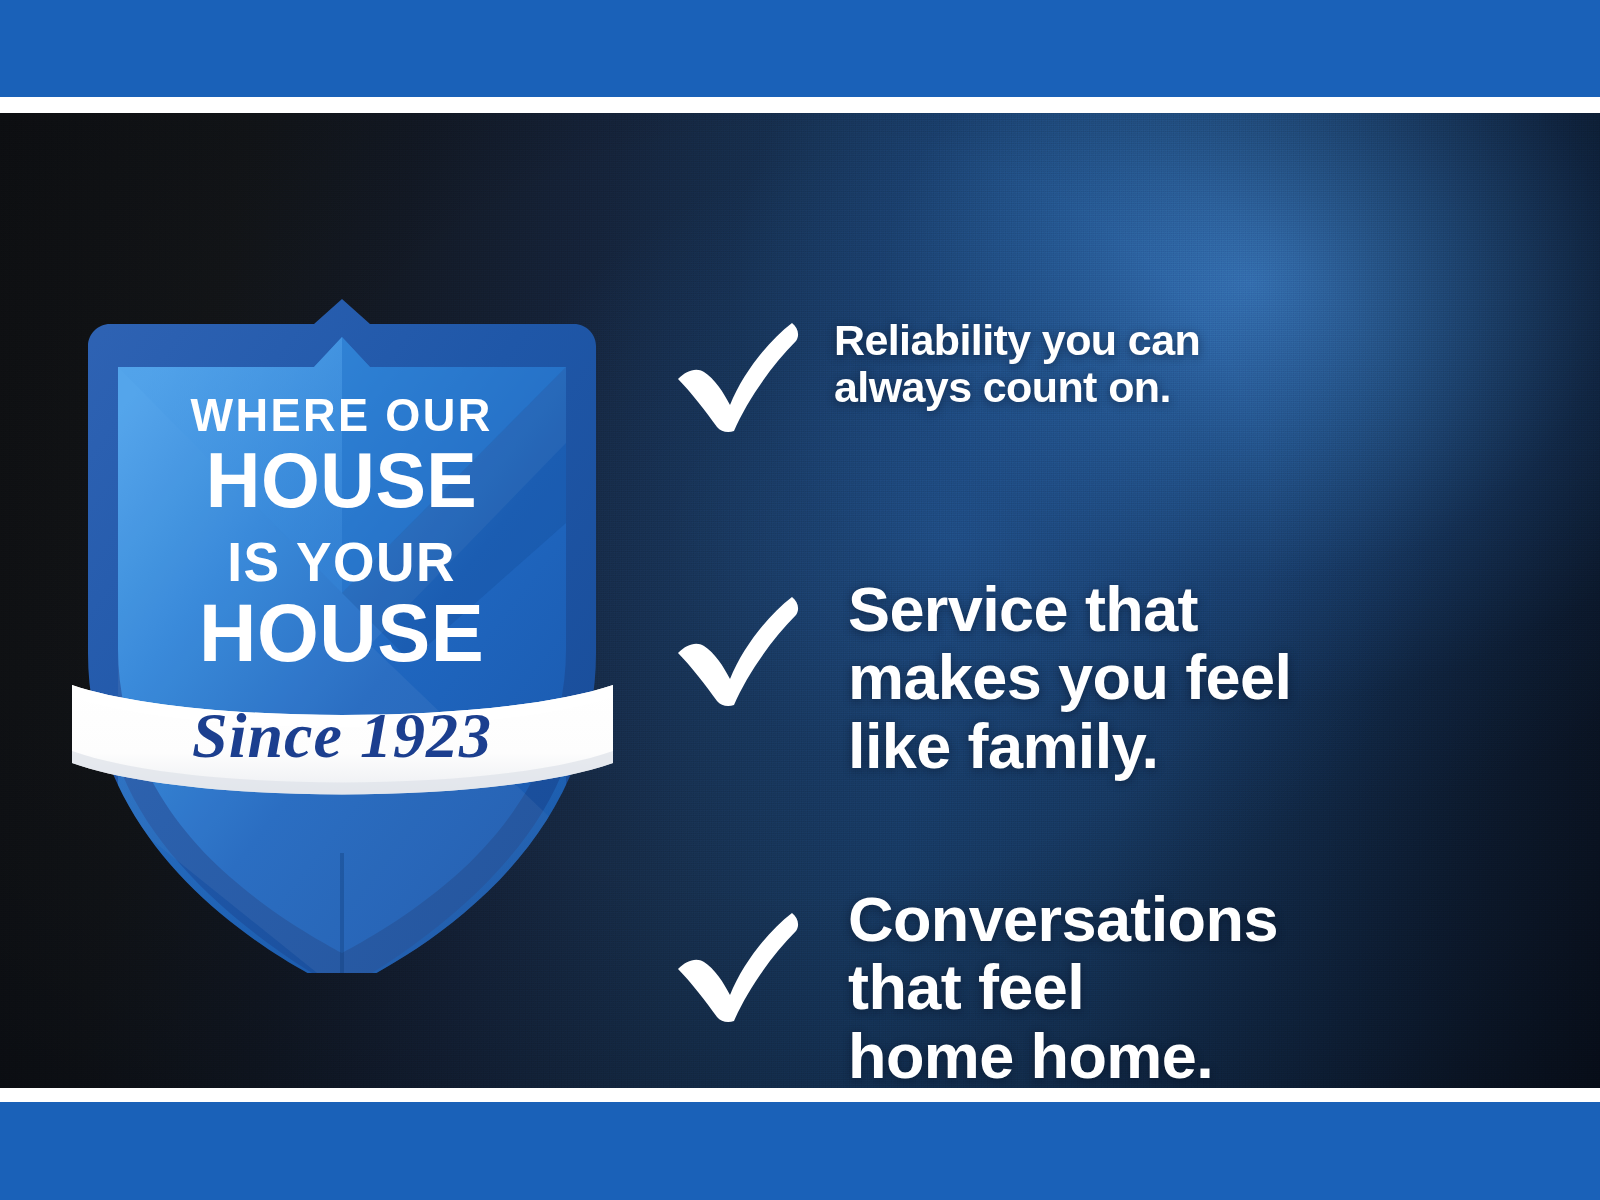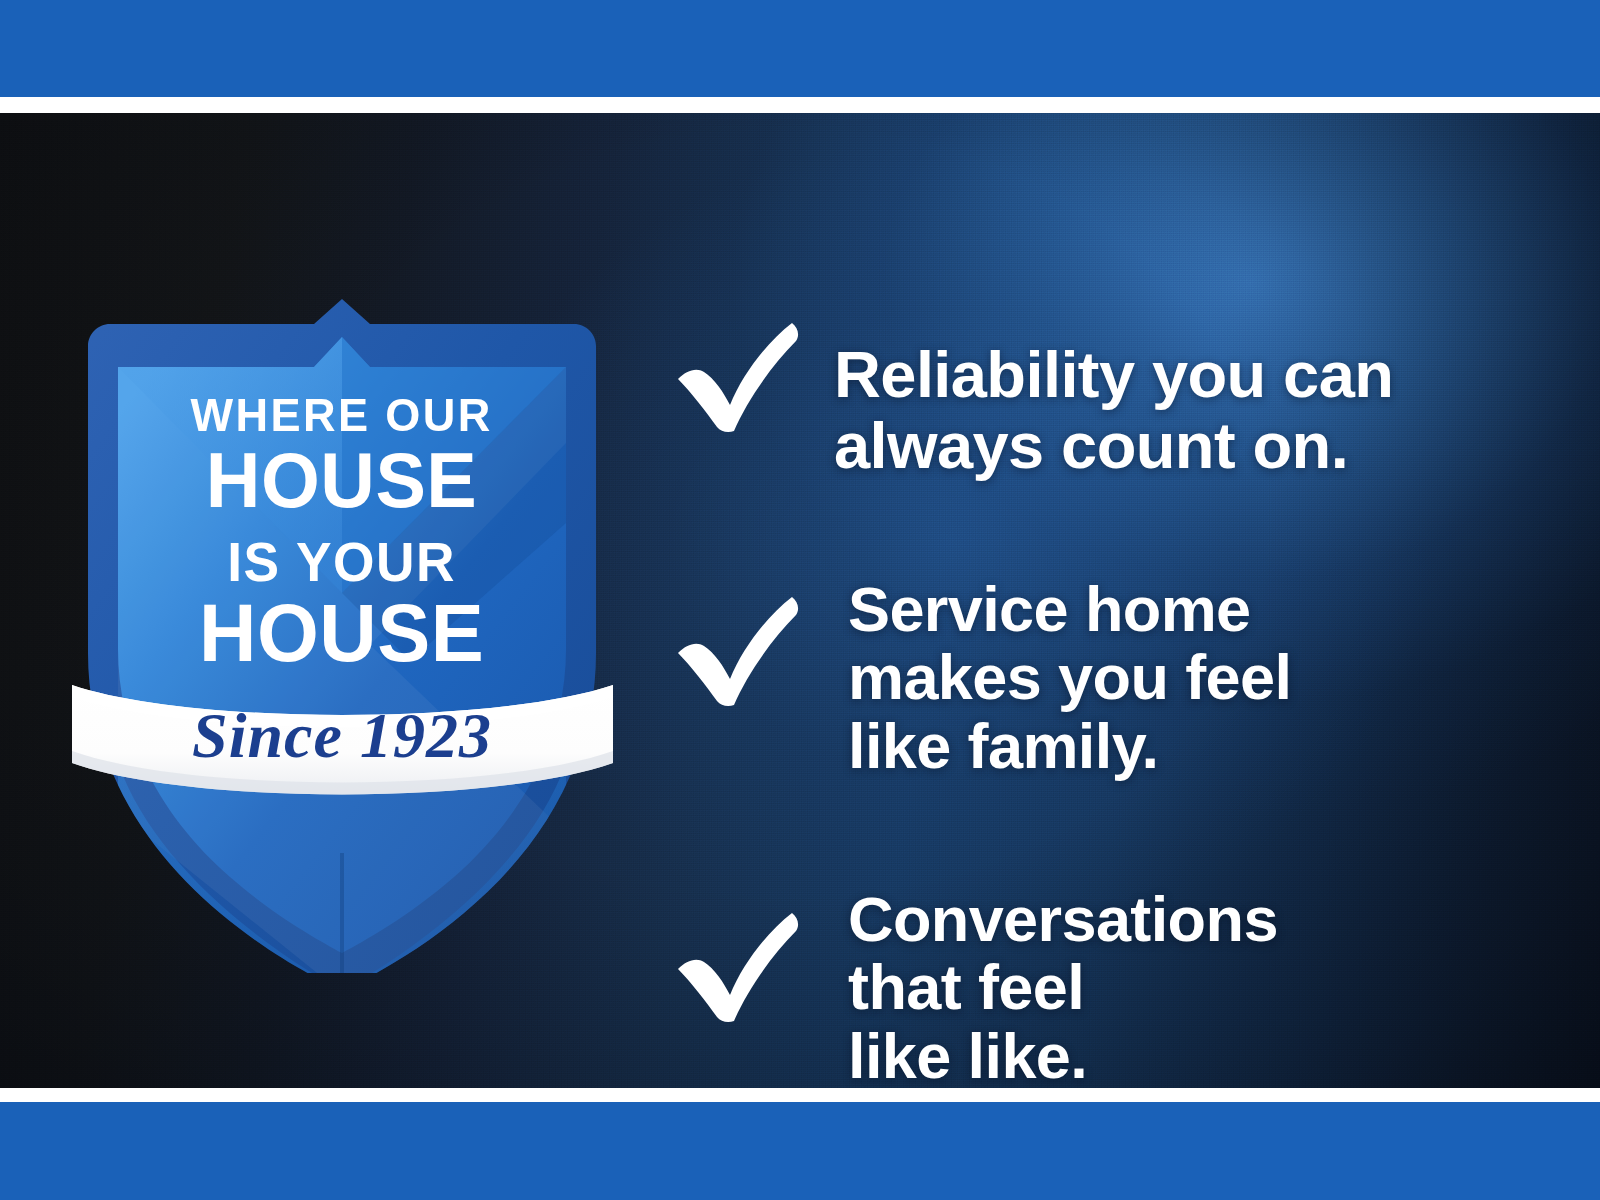"Reliability you can" .benefit-1 .benefit-text { font-size: 65px -> 43px; margin-top: 23px -> none }
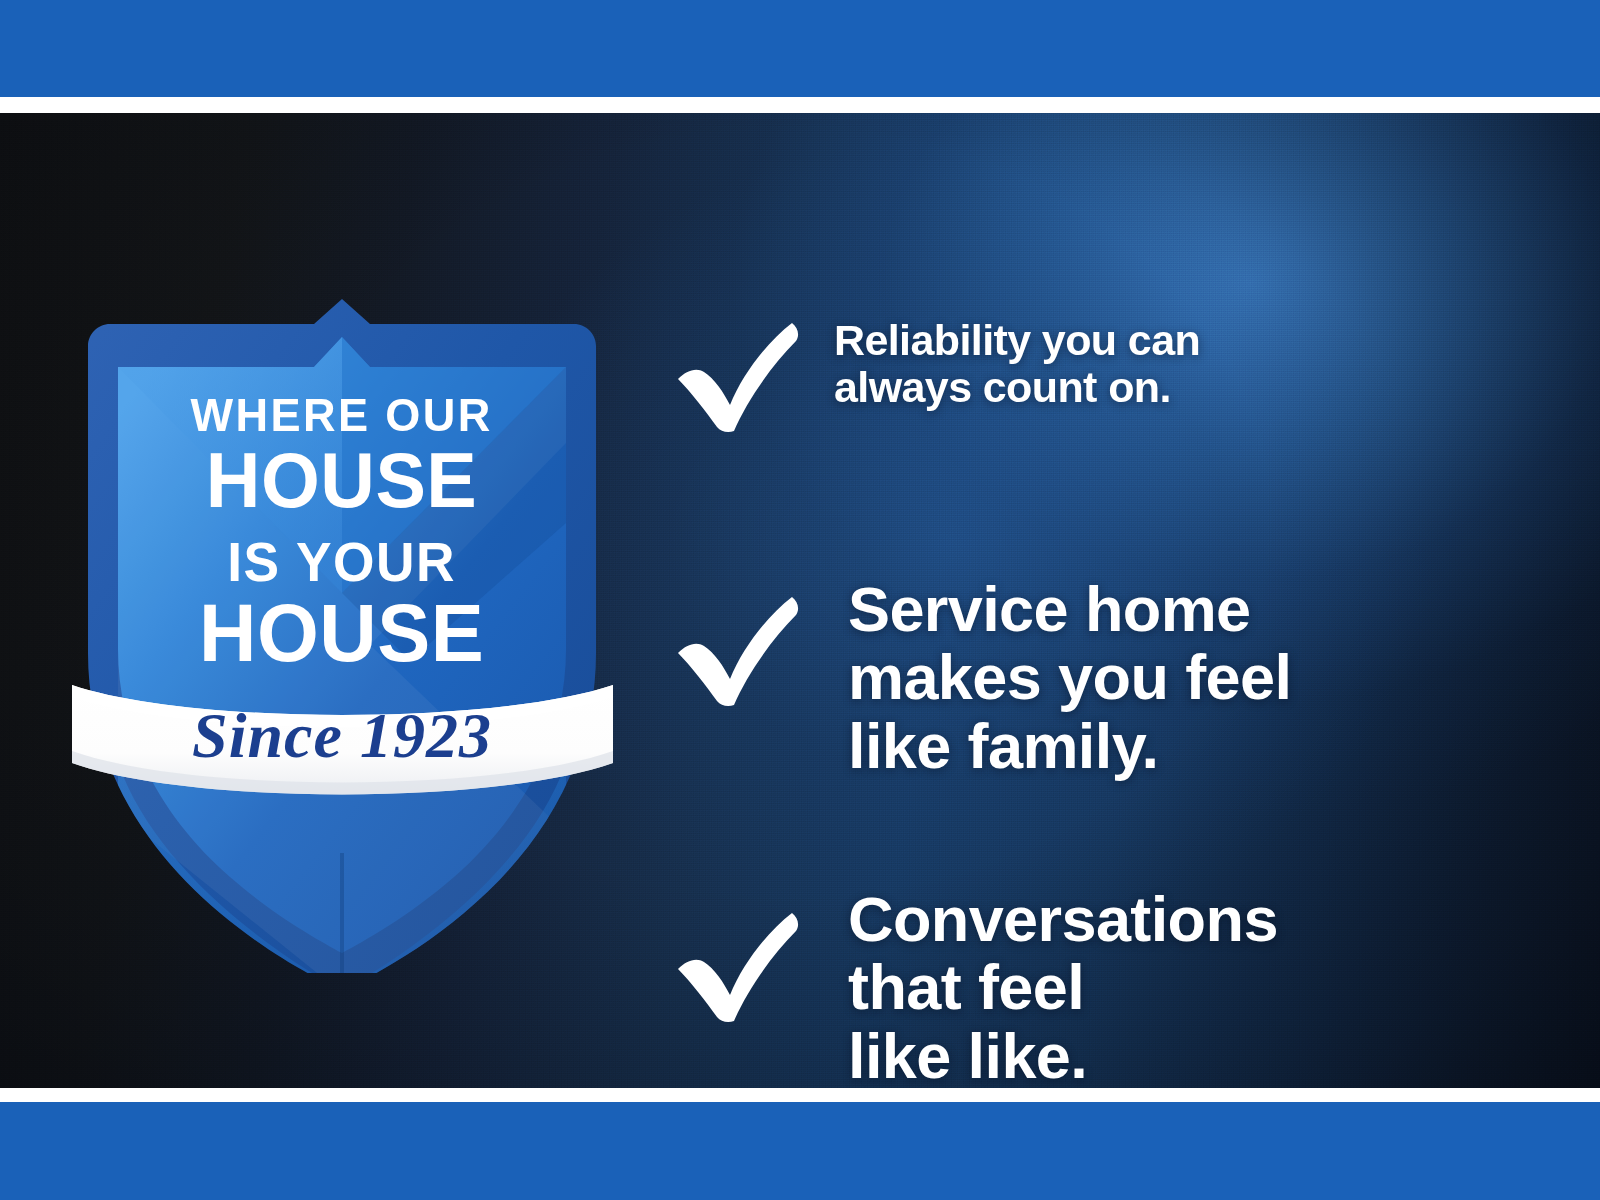"Service home" p.benefit-text { text: home -> that }
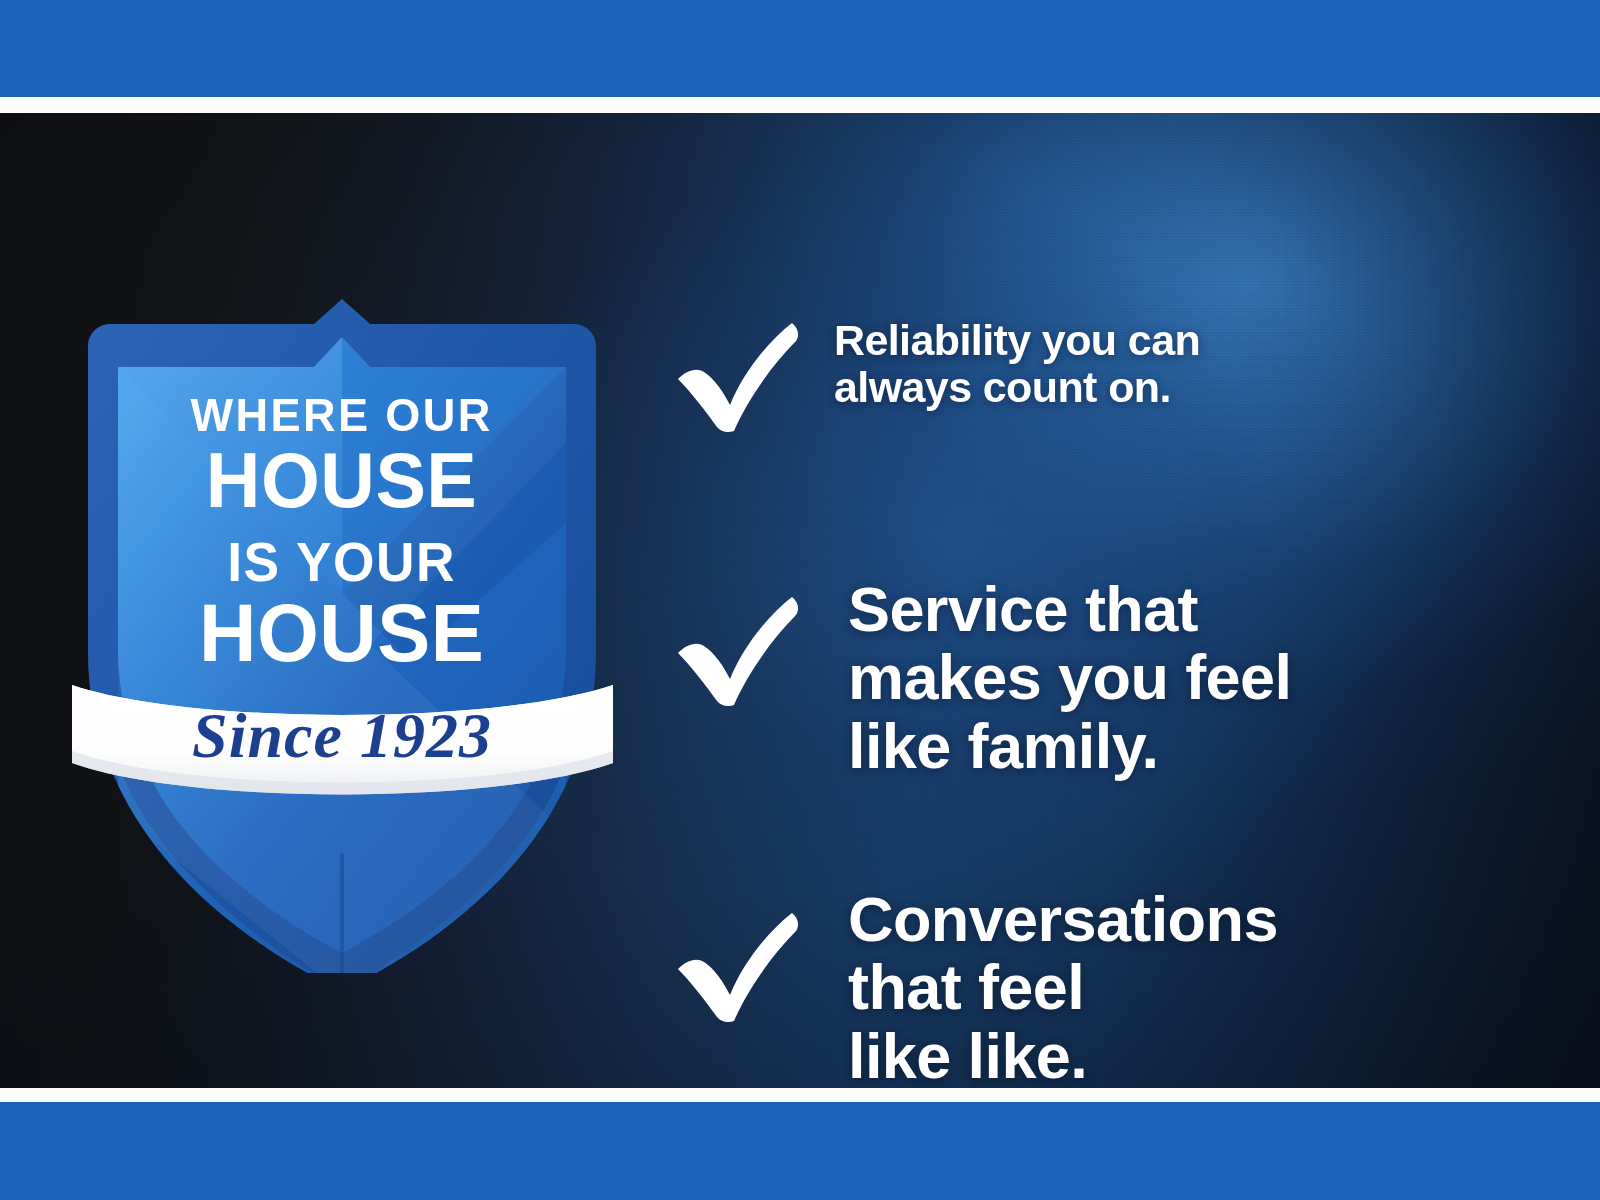"Conversations" p.benefit-text { text: like like -> home home }
